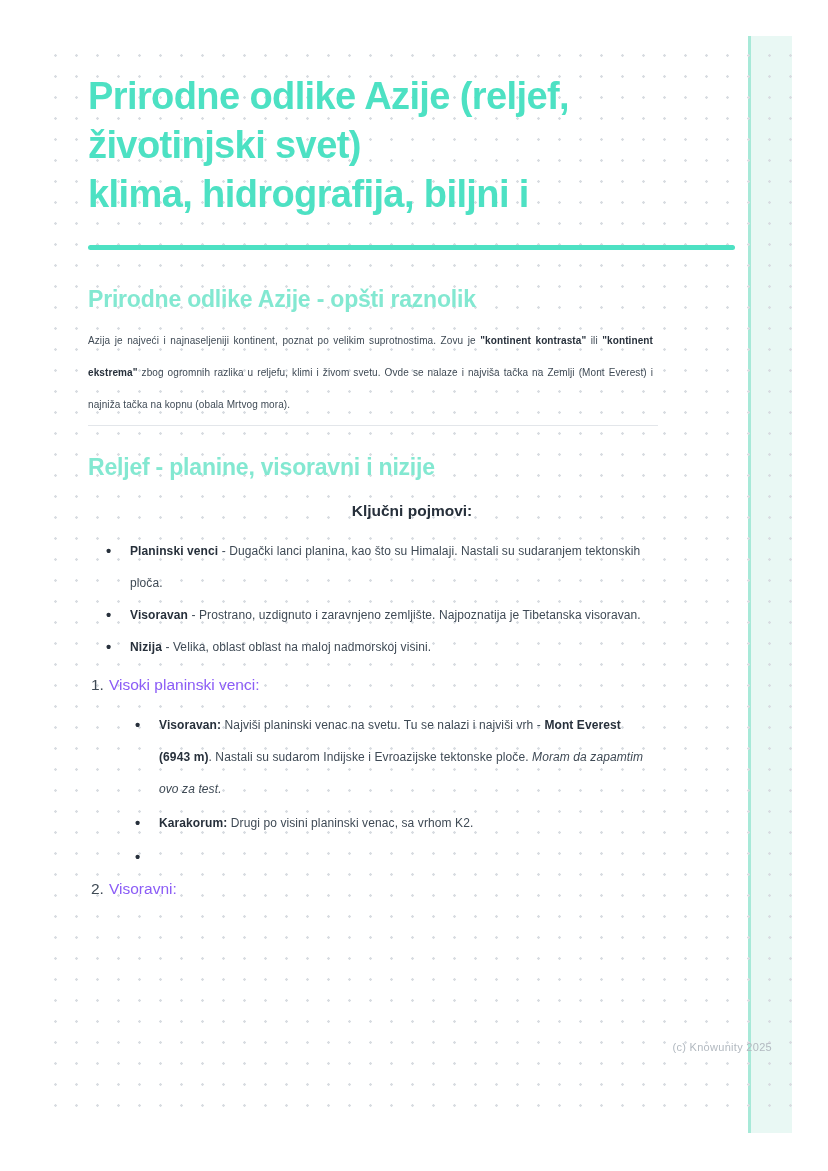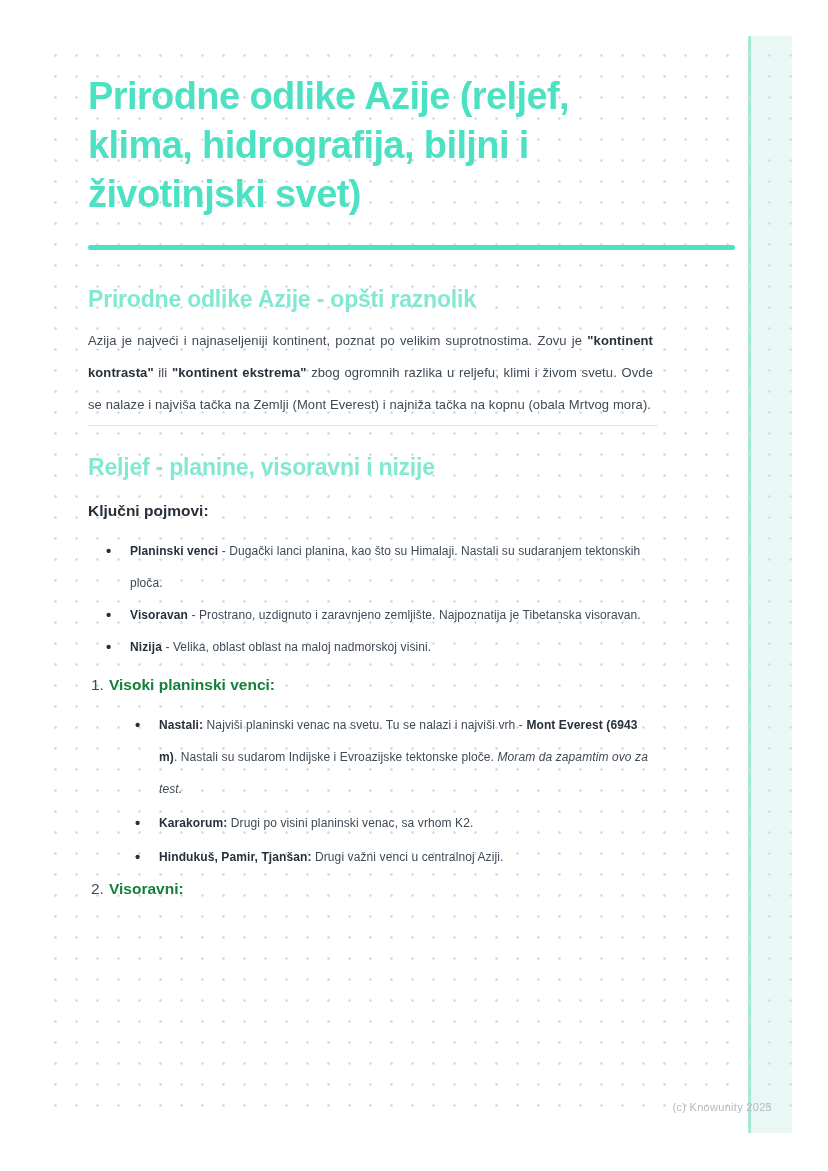"klima, hidrografija, biljni i" span.title-line { order: before "životinjski svet)" -> after "životinjski svet)" }
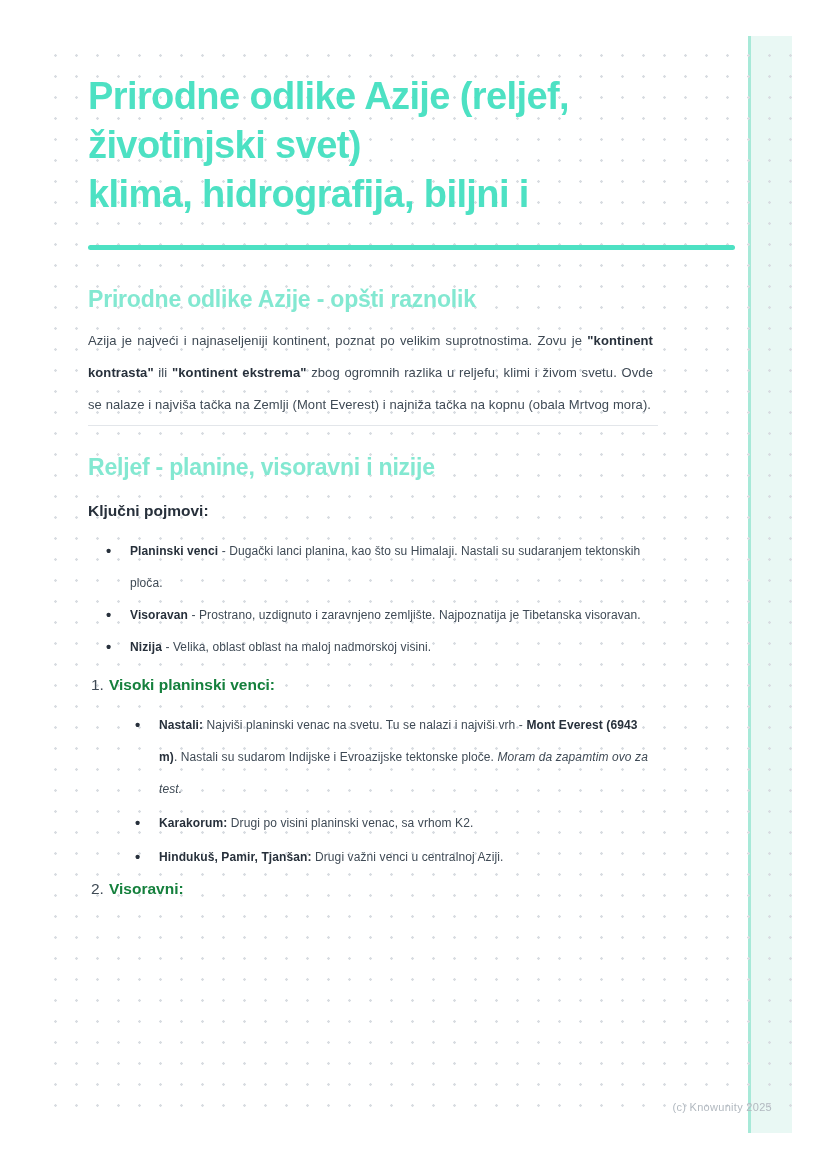"Azija je najveći i najnaseljeniji" .para { font-size: 13px -> 10px }
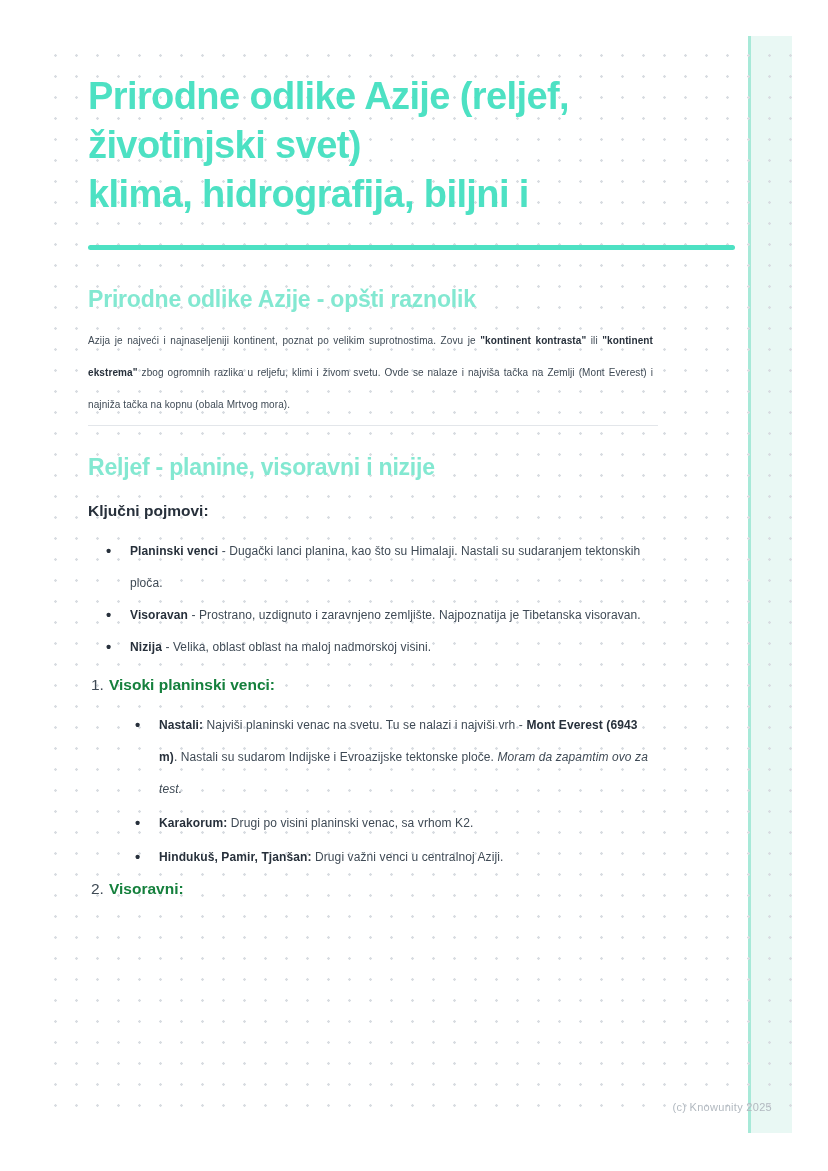"Ključni pojmovi:" .label { text-align: none -> center }
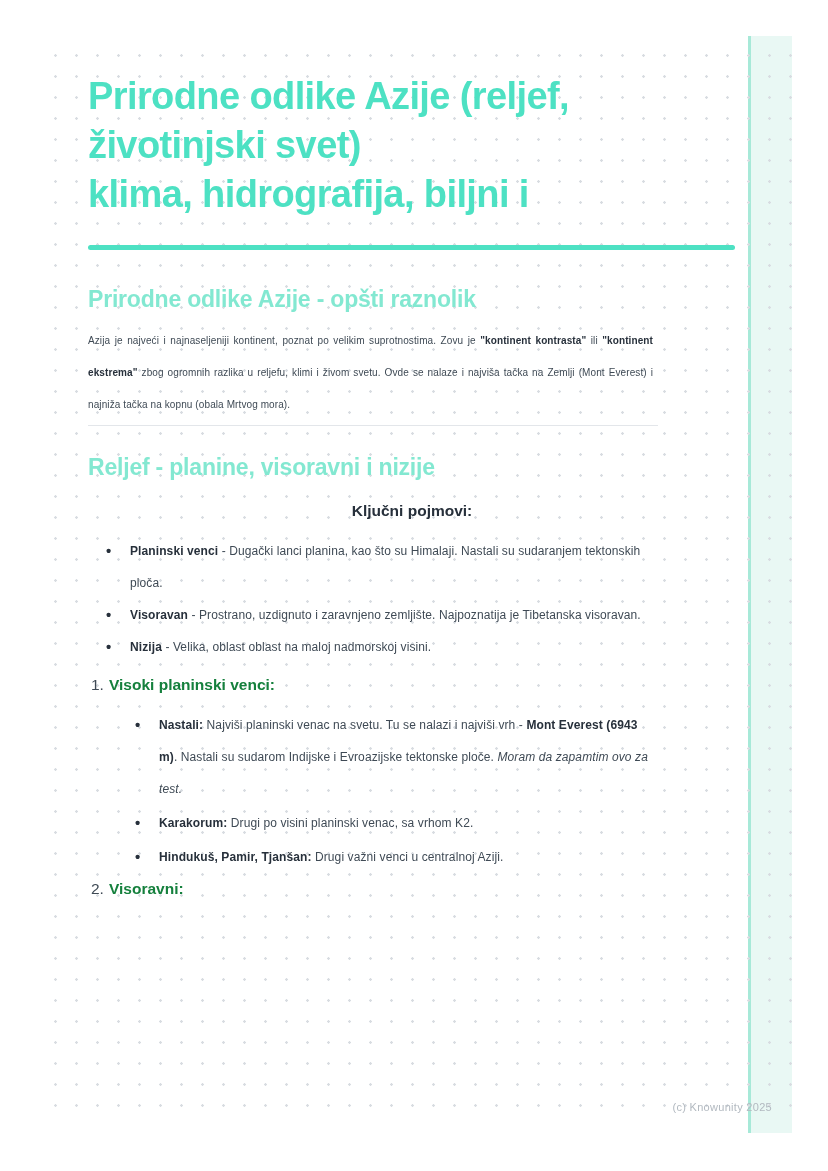"Visoki planinski venci:" .num-title { color: #15803d -> #8b5cf6; font-weight: bold -> normal }
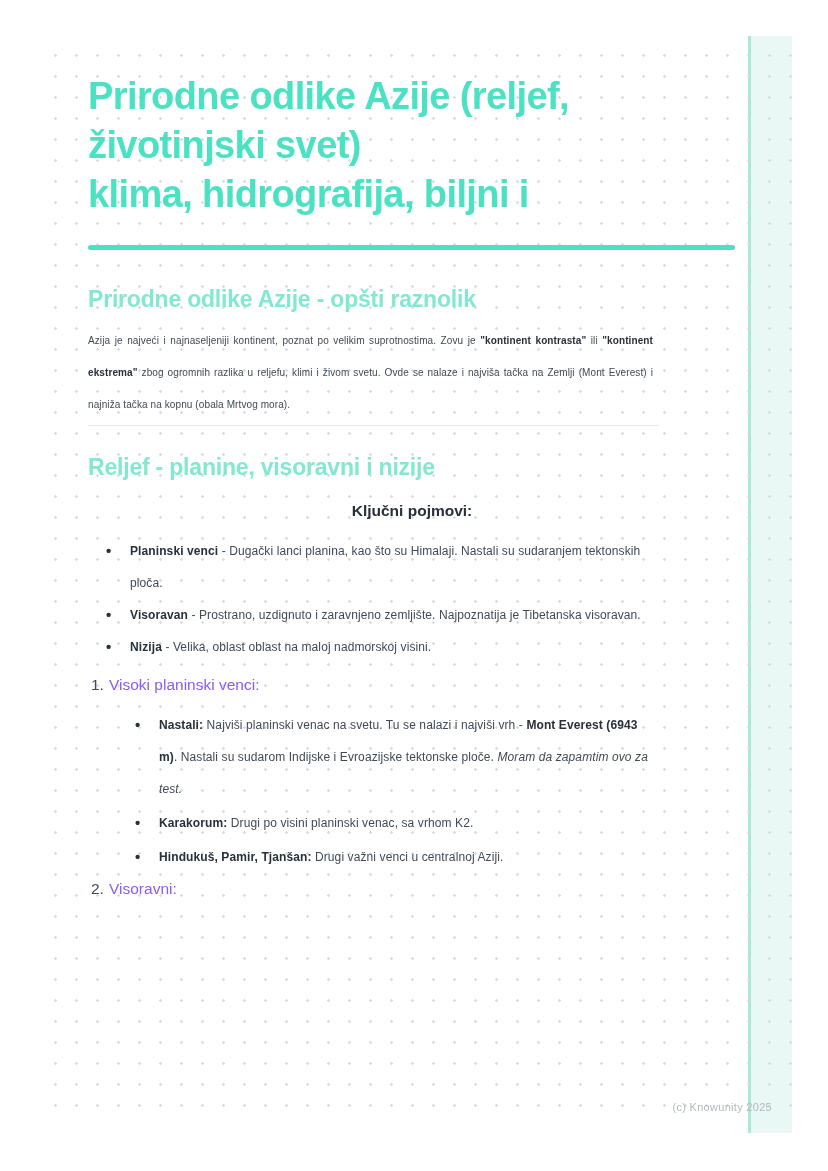"Nastali:" span.seg-bold { text: Nastali -> Visoravan }
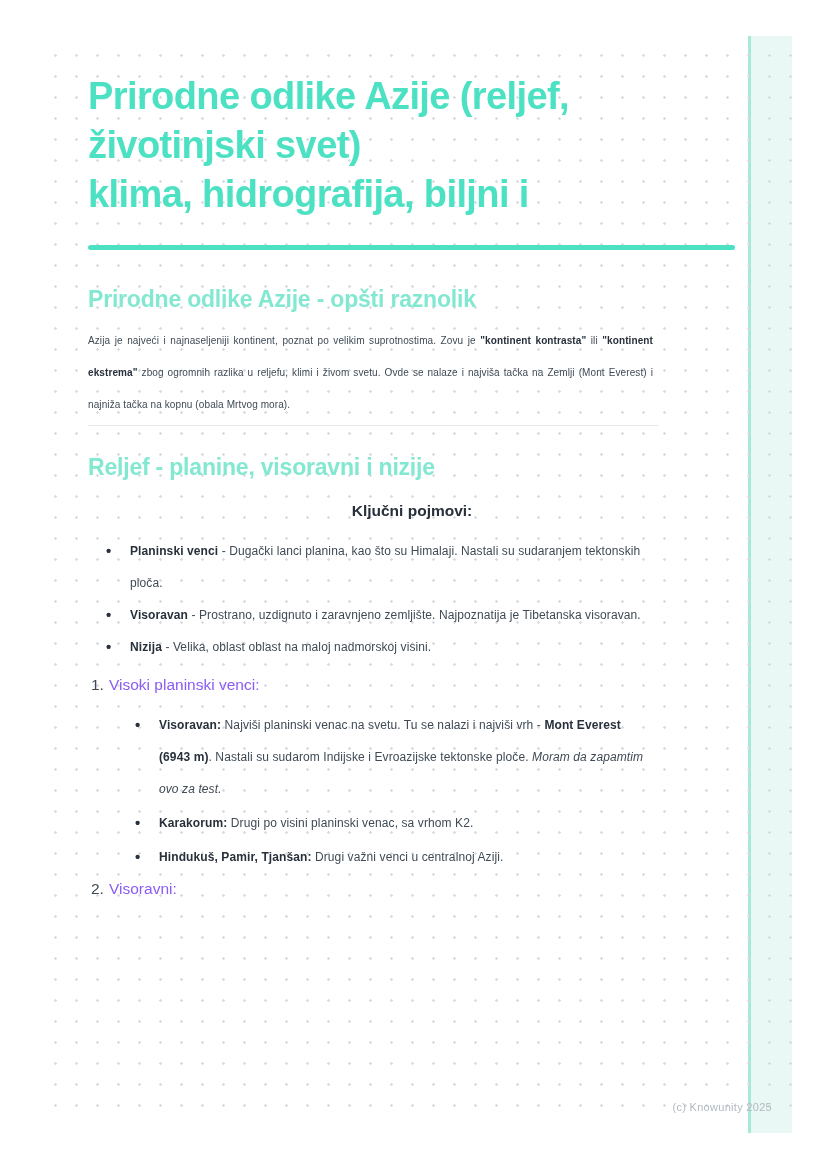"Hindukuš, Pamir, Tjanšan: Drugi važni" div.li-text { html: <div><span>Hindukuš, Pamir, Tjanšan:</span><span> Drugi važni venci u centralnoj Aziji.</span></div> -> none }
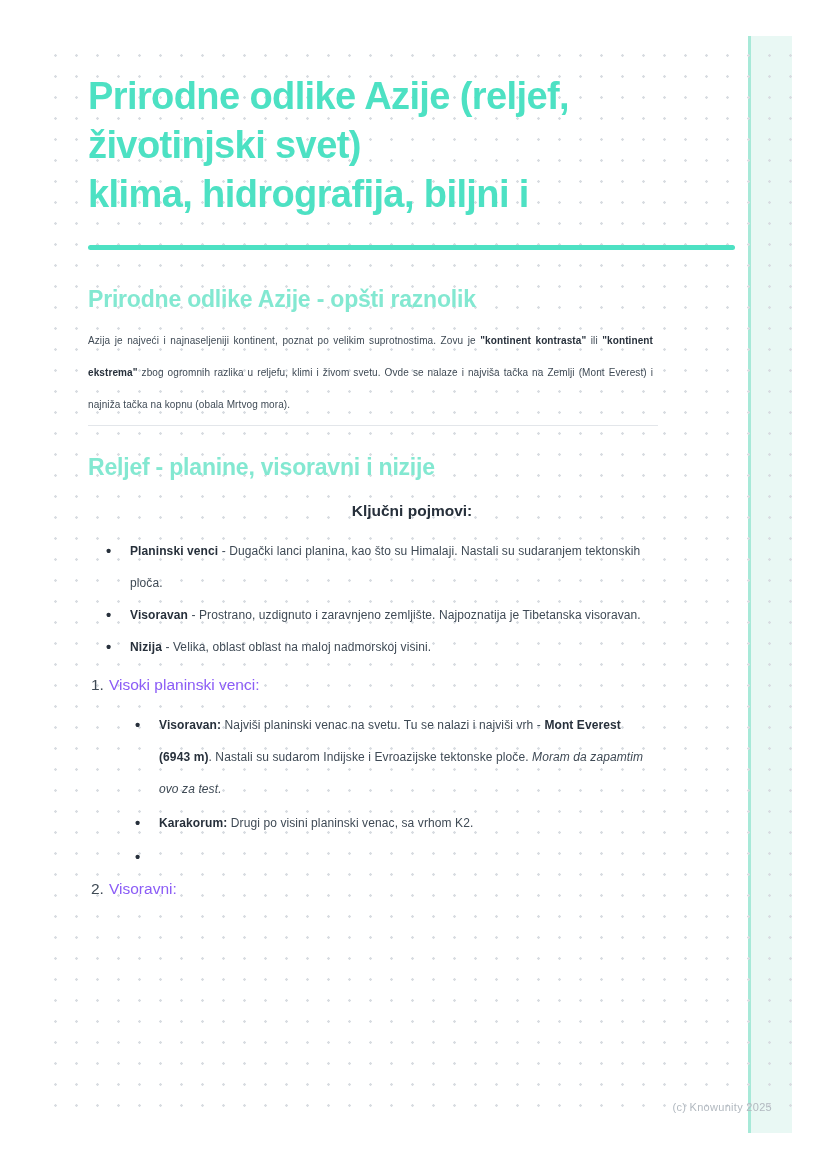"(c) Knowunity 2025" .footer { top: 1100px -> 1040px }
